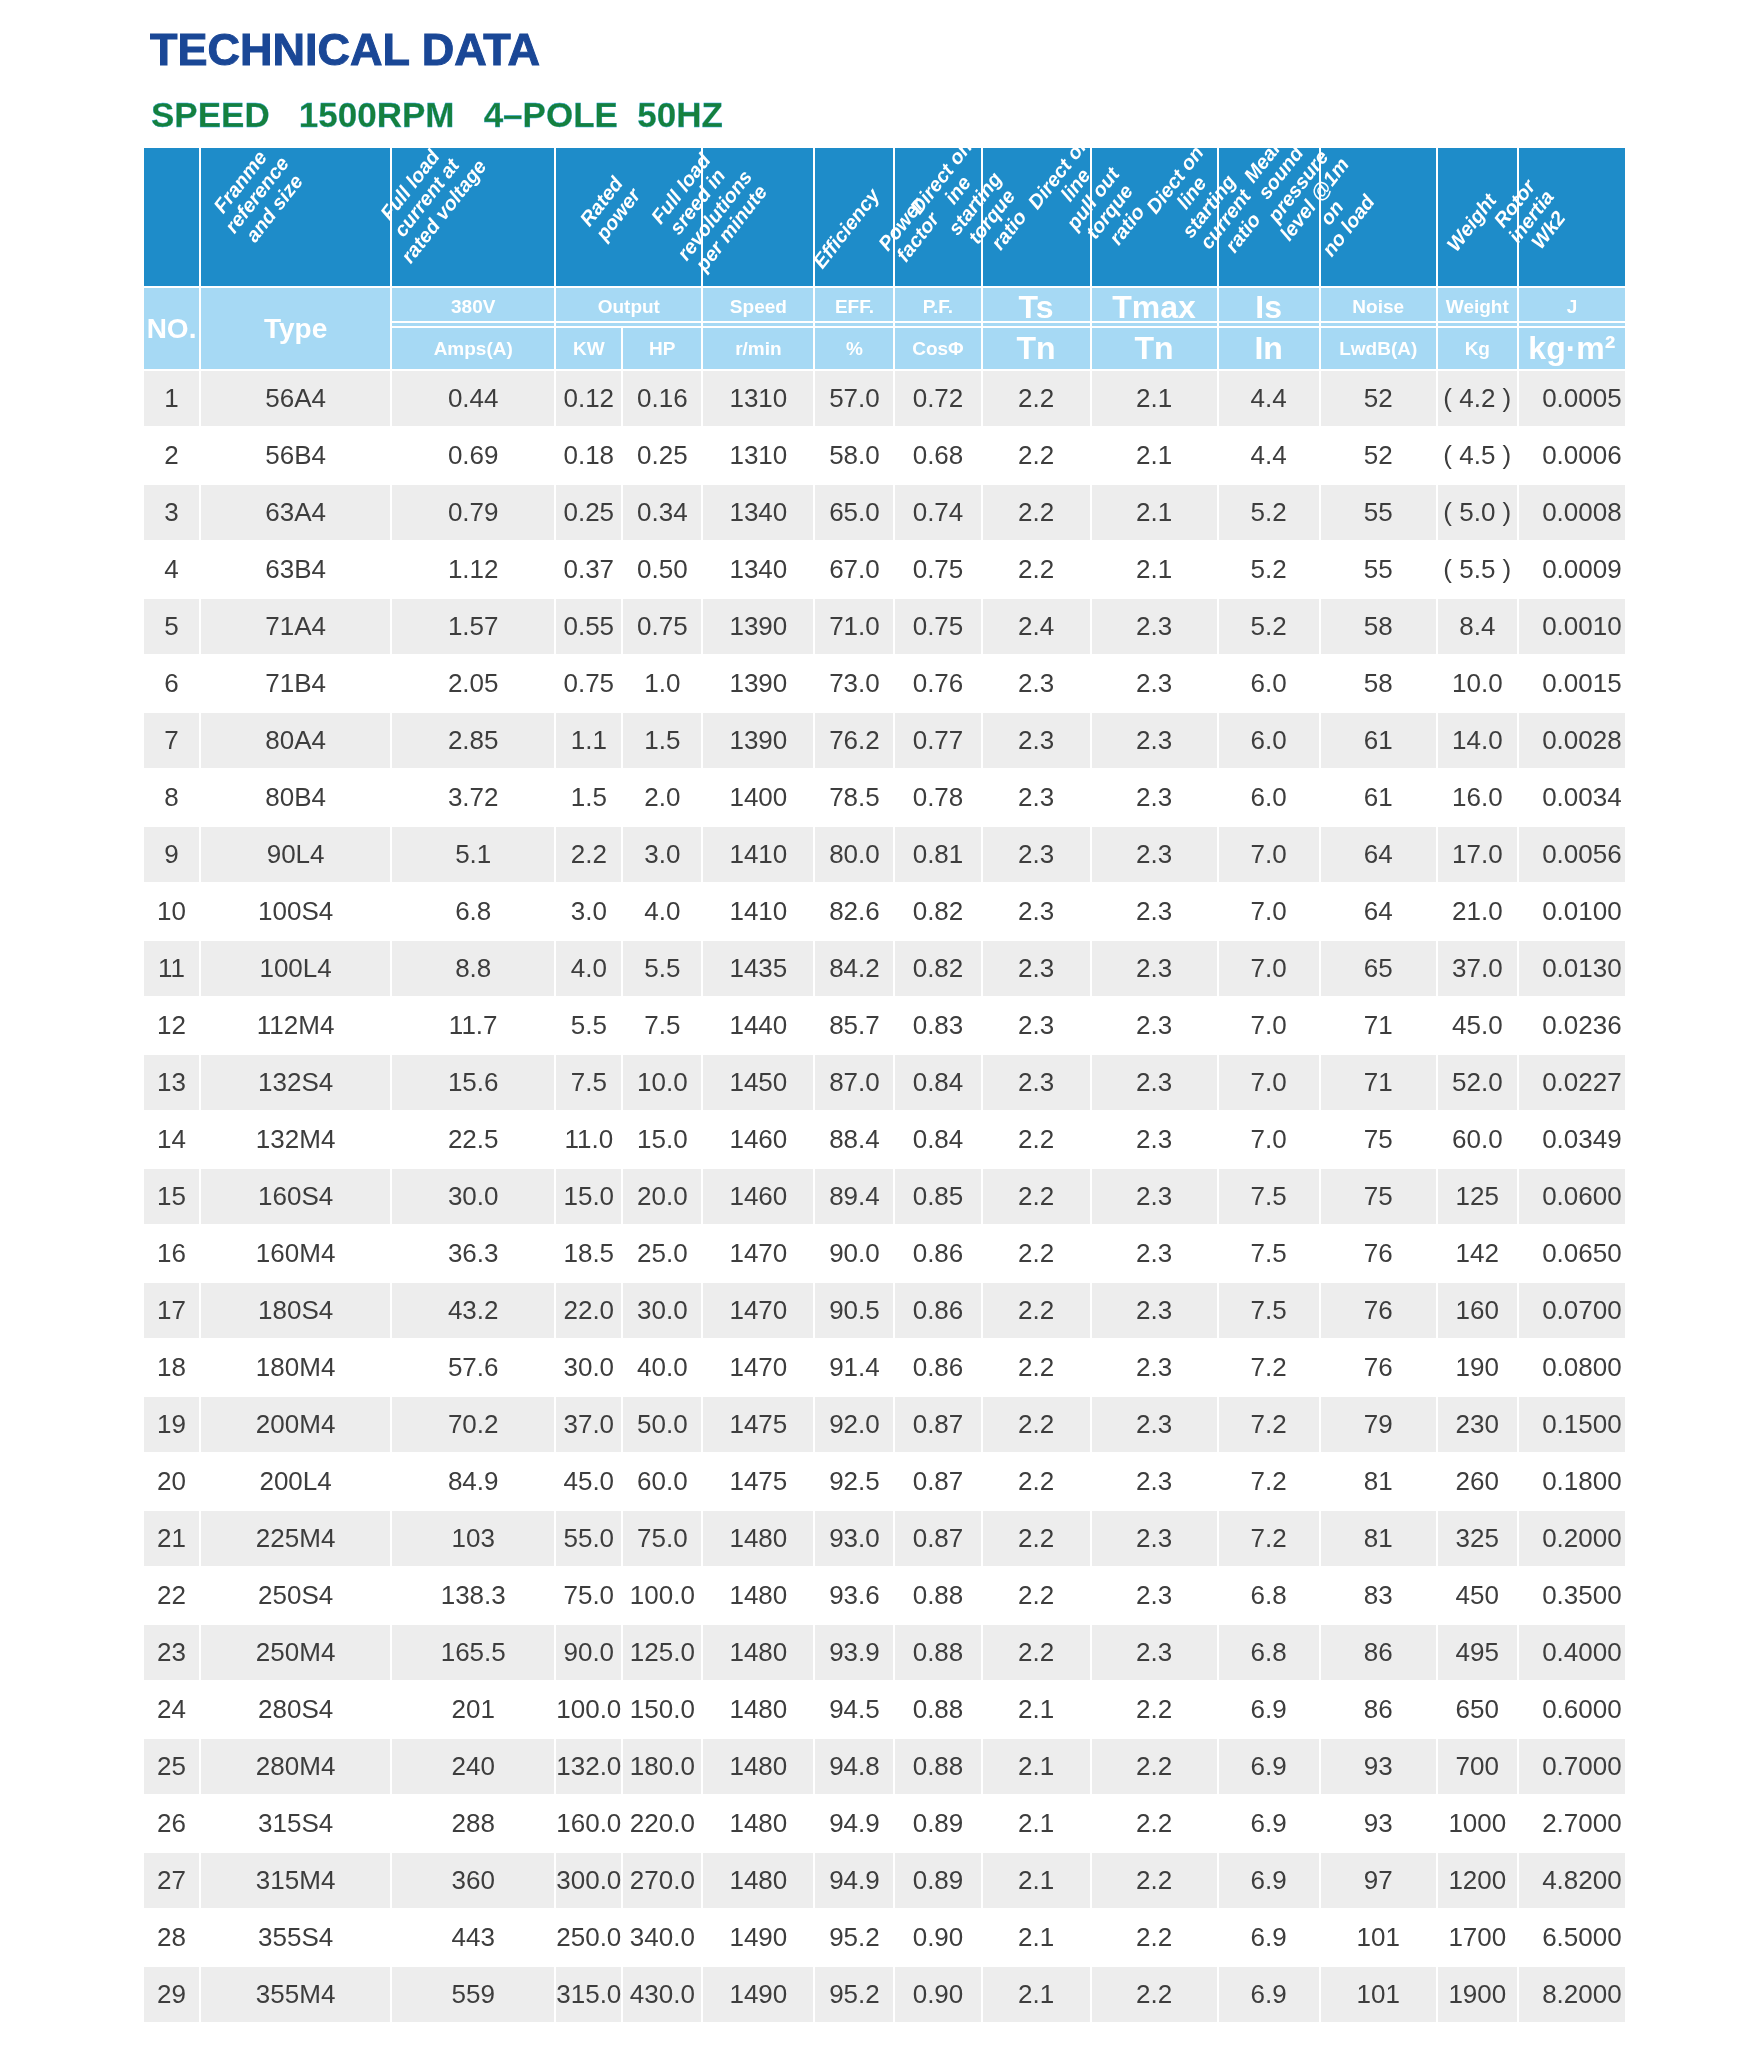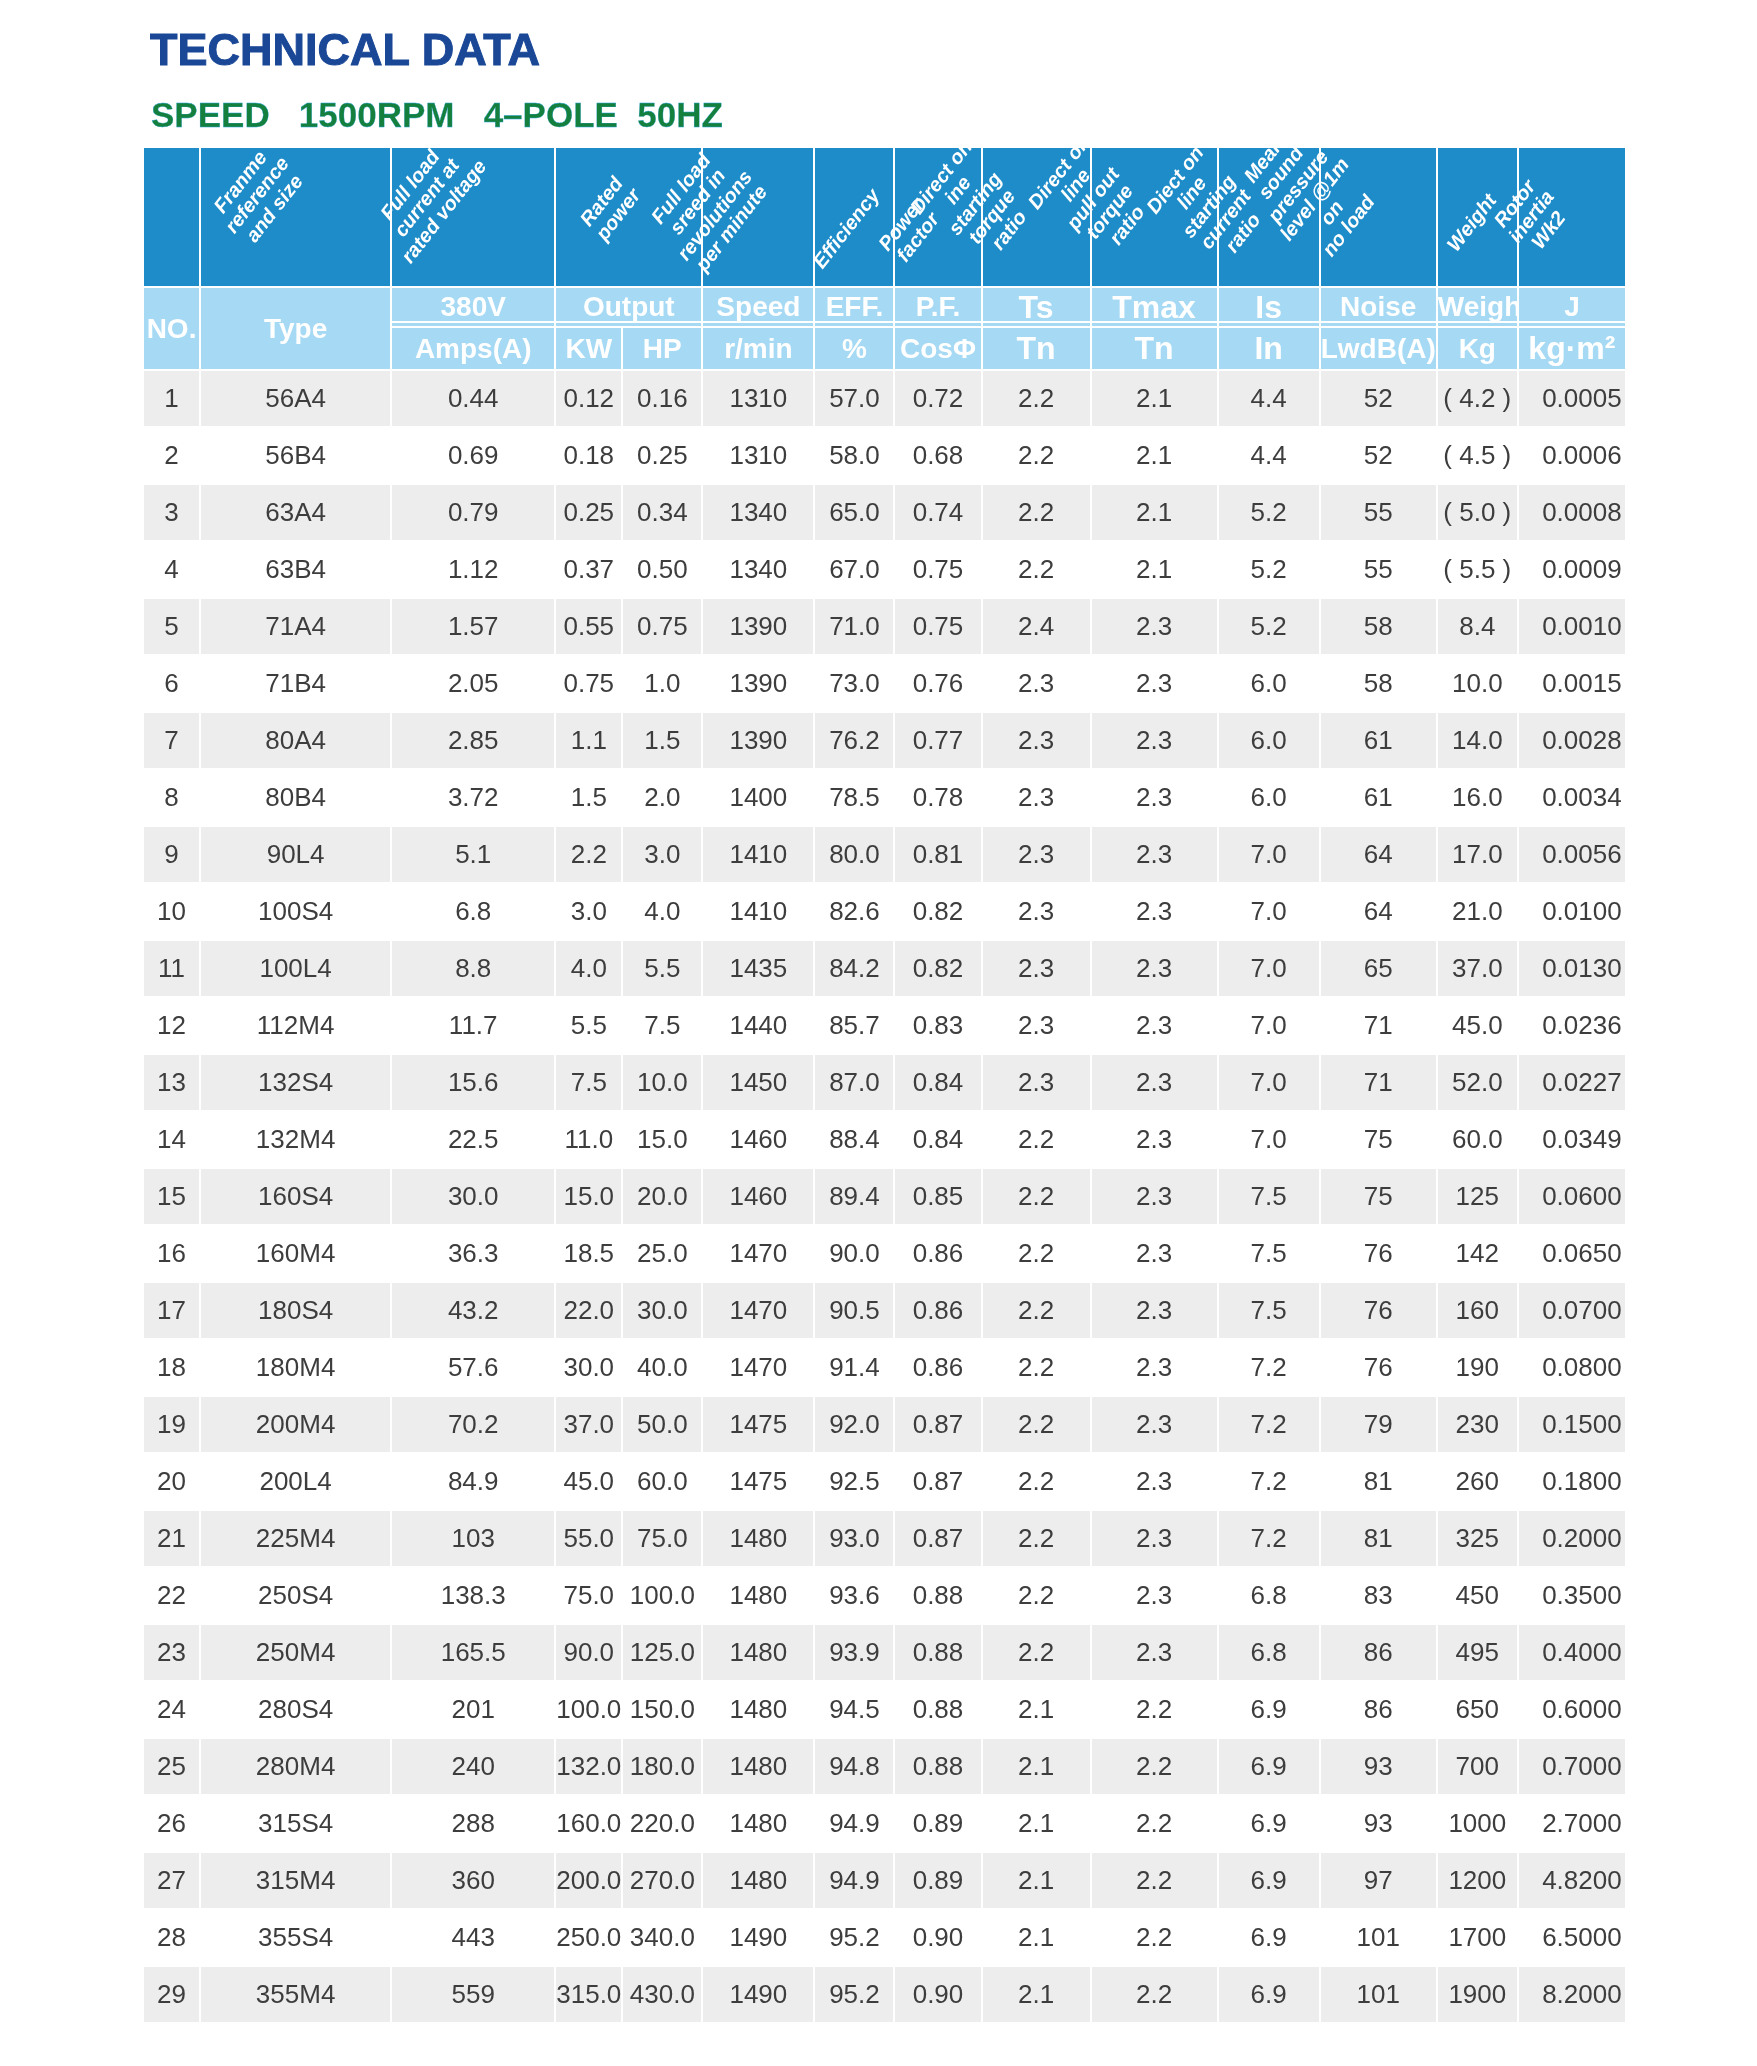"380V" th.sub { font-size: 28px -> 19px }
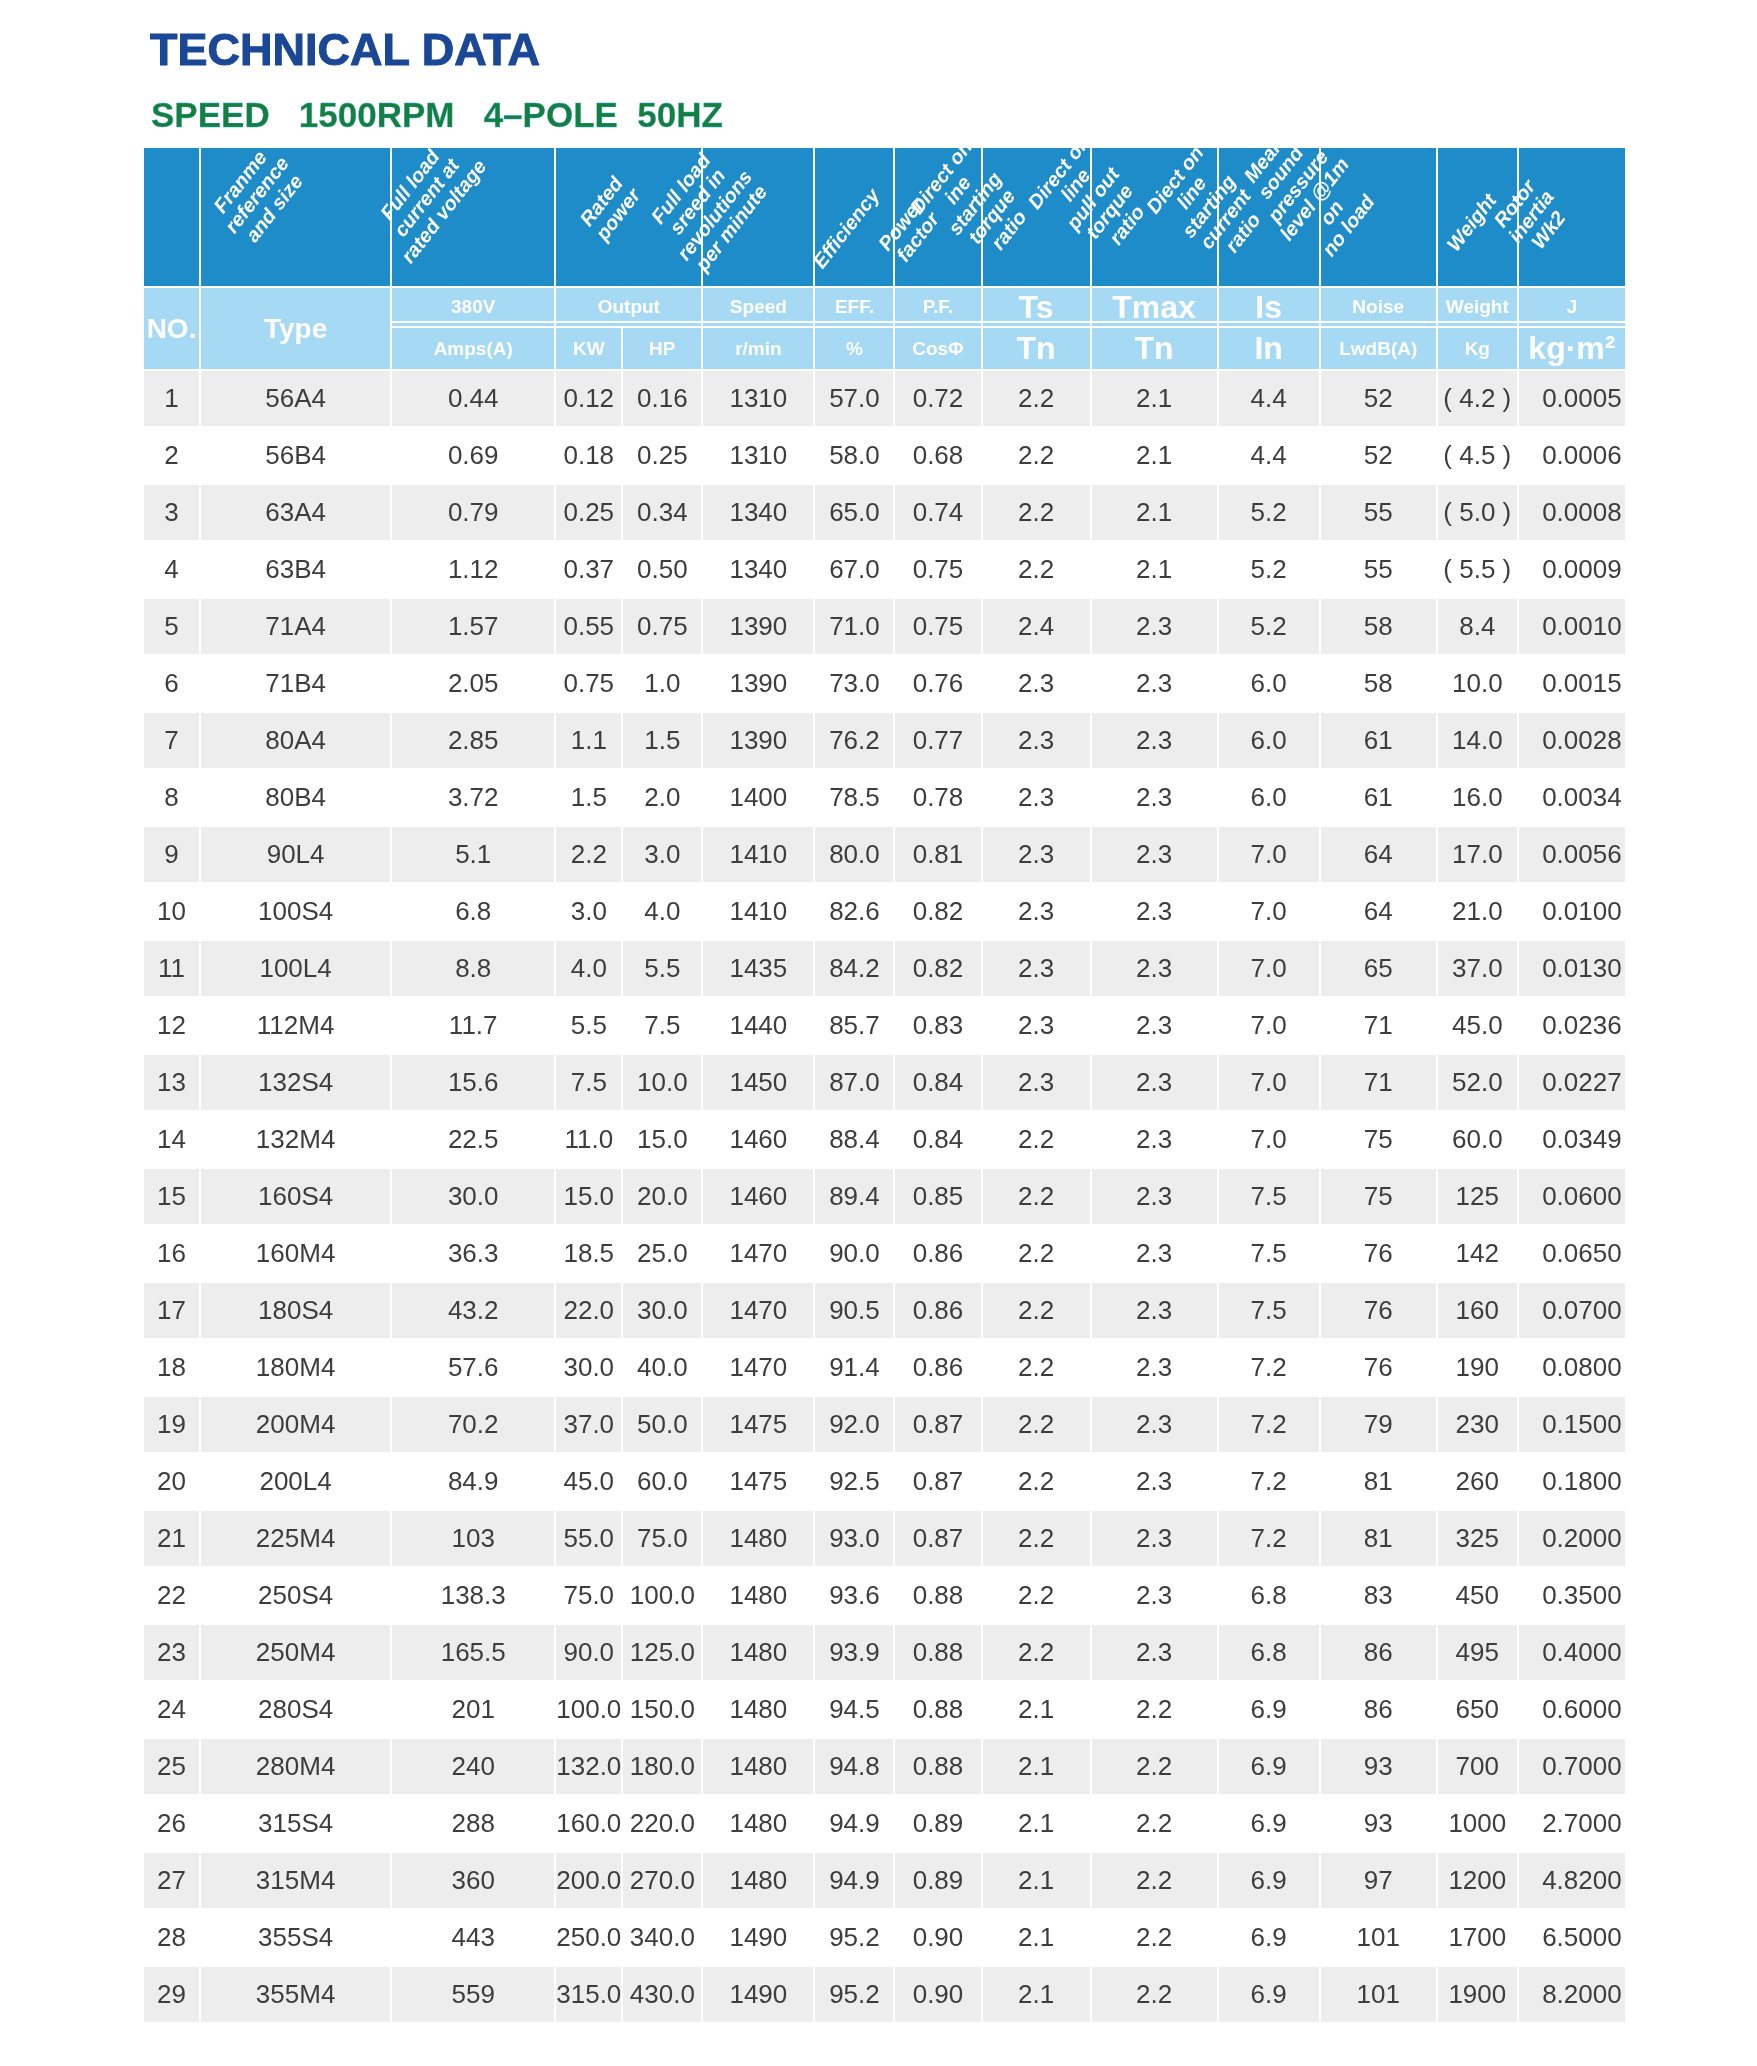"200.0" td { text: 200.0 -> 300.0 }
